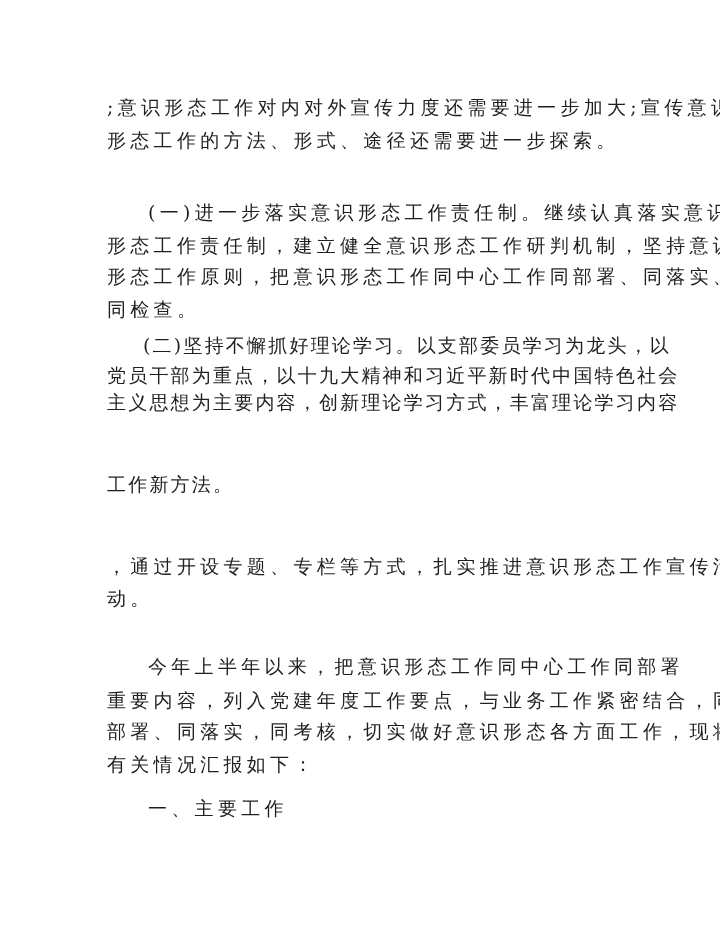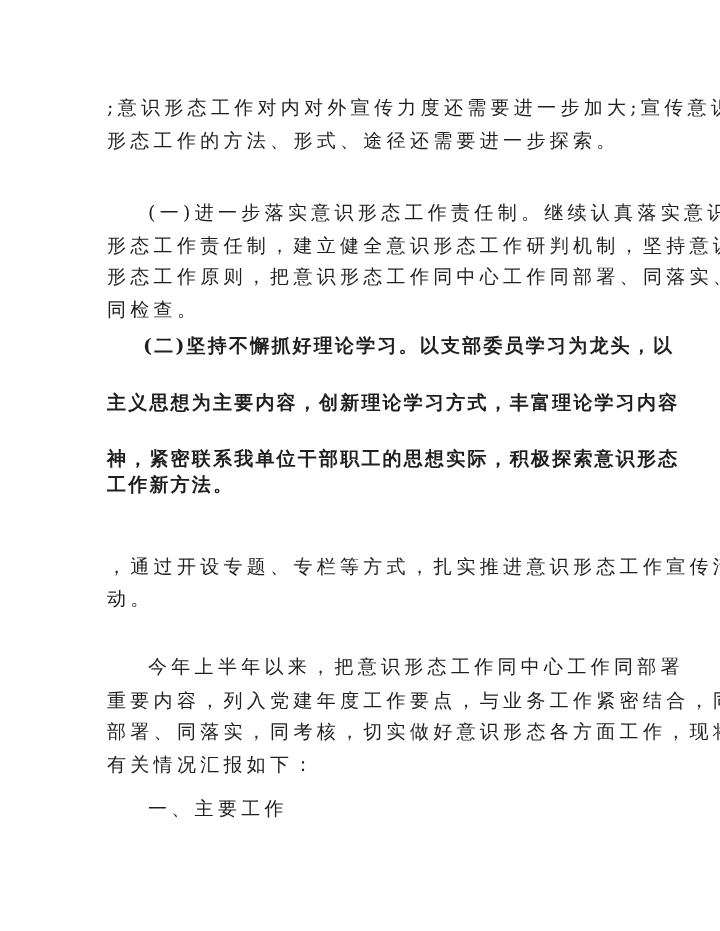"(二)坚持不懈抓好理论学习。以支部委员学习为龙头，以" .line.tight { font-weight: bold -> none }
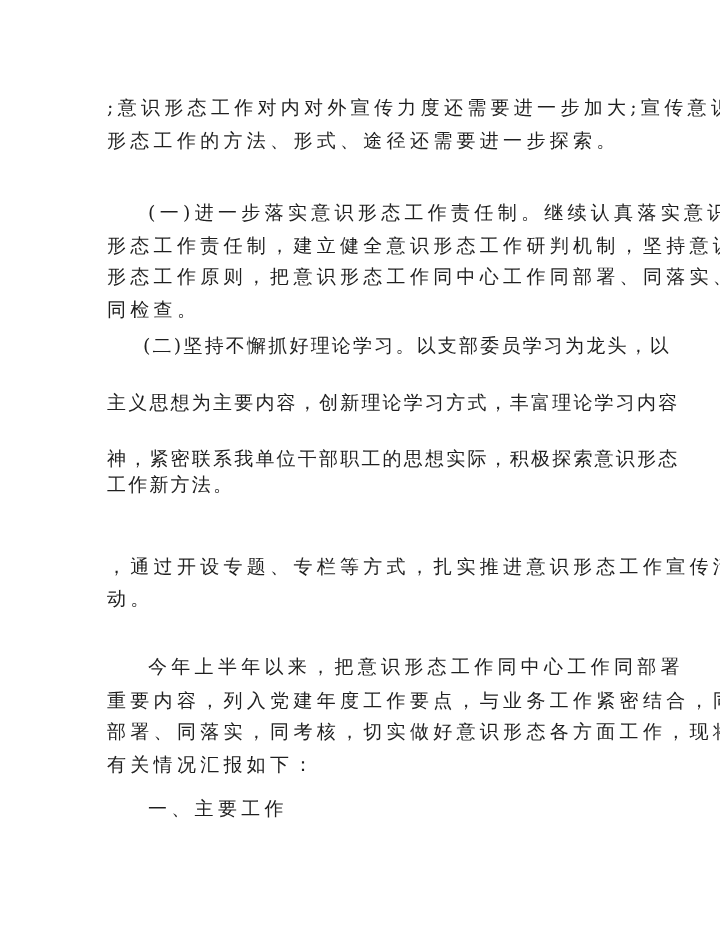"党员干部为重点，以十九大精神和习近平新时代中国特色社会" div.line { html: none -> <div>党员干部为重点，以十九大精神和习近平新时代中国特色社会</div> }
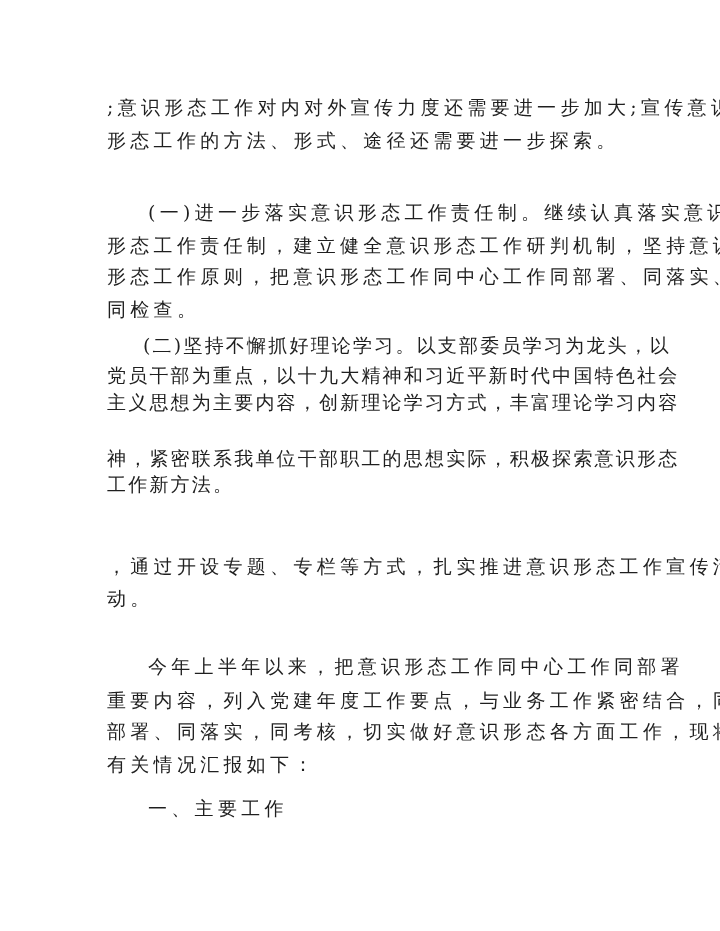"神，紧密联系我单位干部职工的思想实际，积极探索意识形态" div.line { html: <div>神，紧密联系我单位干部职工的思想实际，积极探索意识形态</div> -> none }
